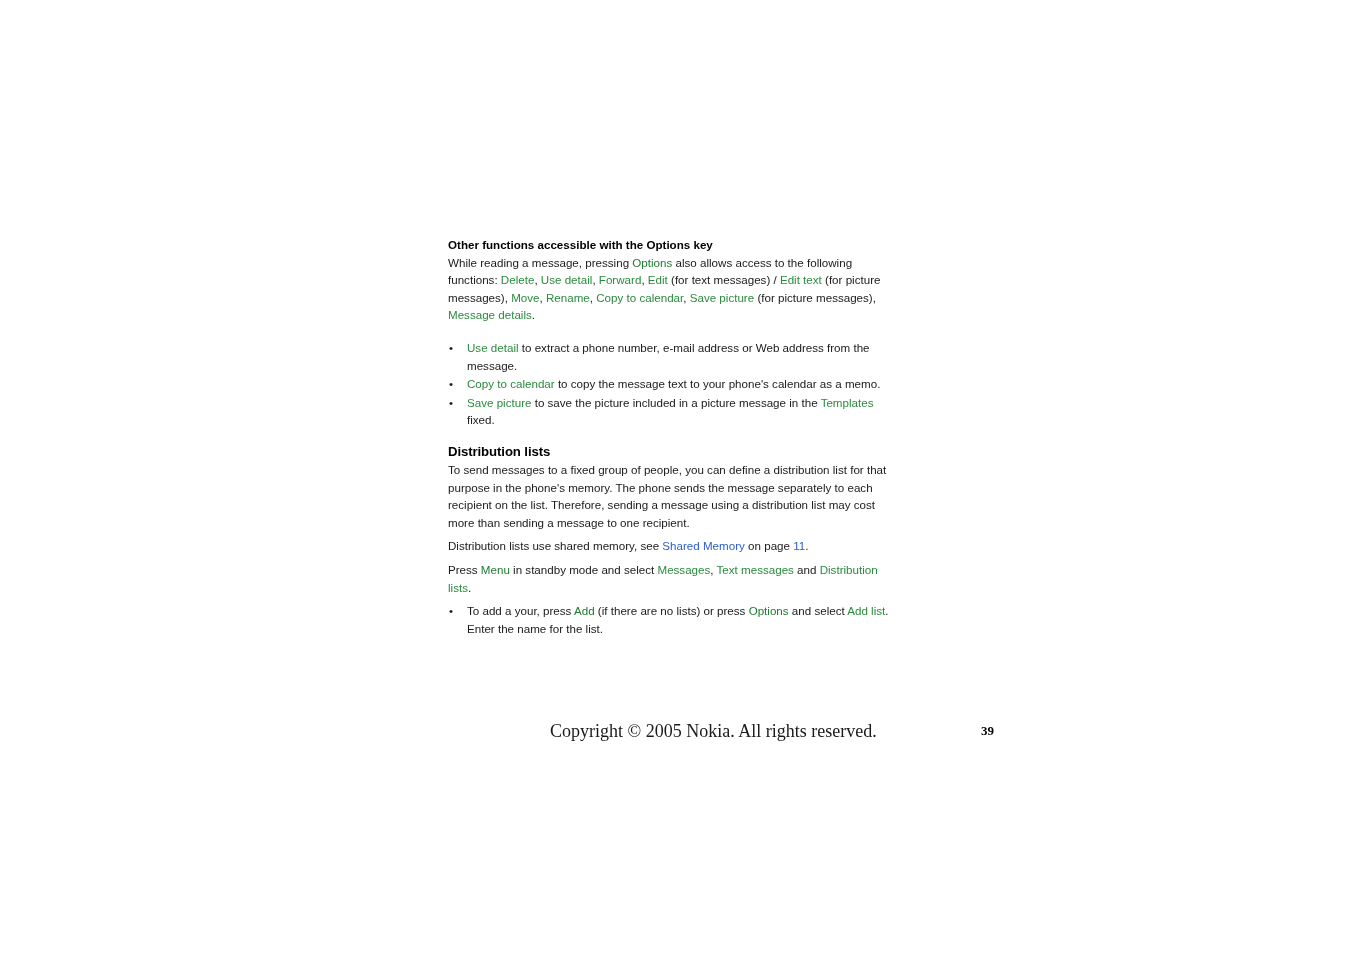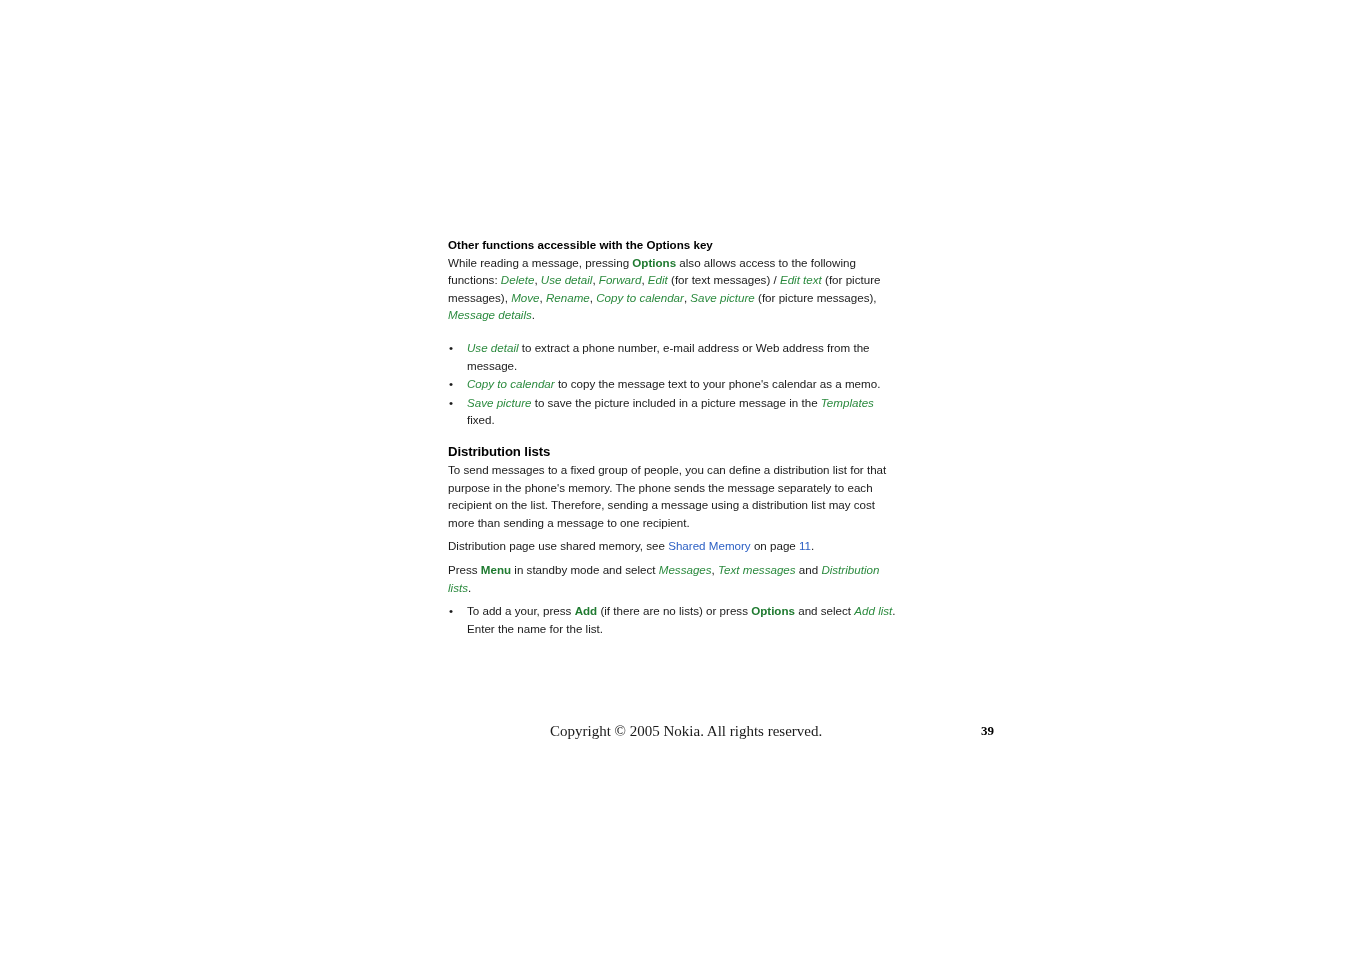"Options" .ui-key { font-weight: bold -> normal }
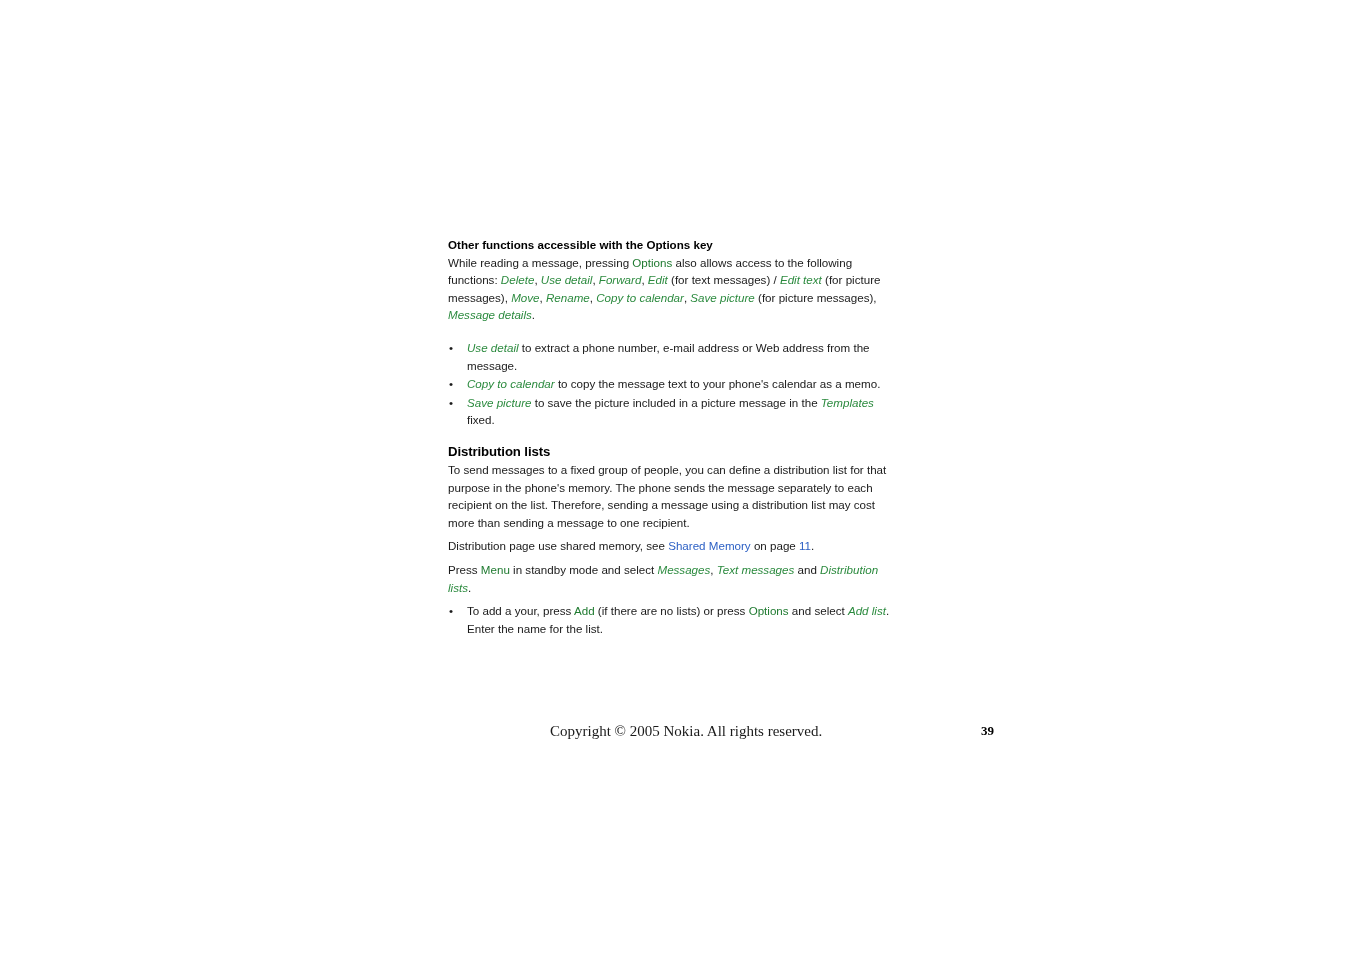"Delete" .ui-item { font-style: italic -> none }
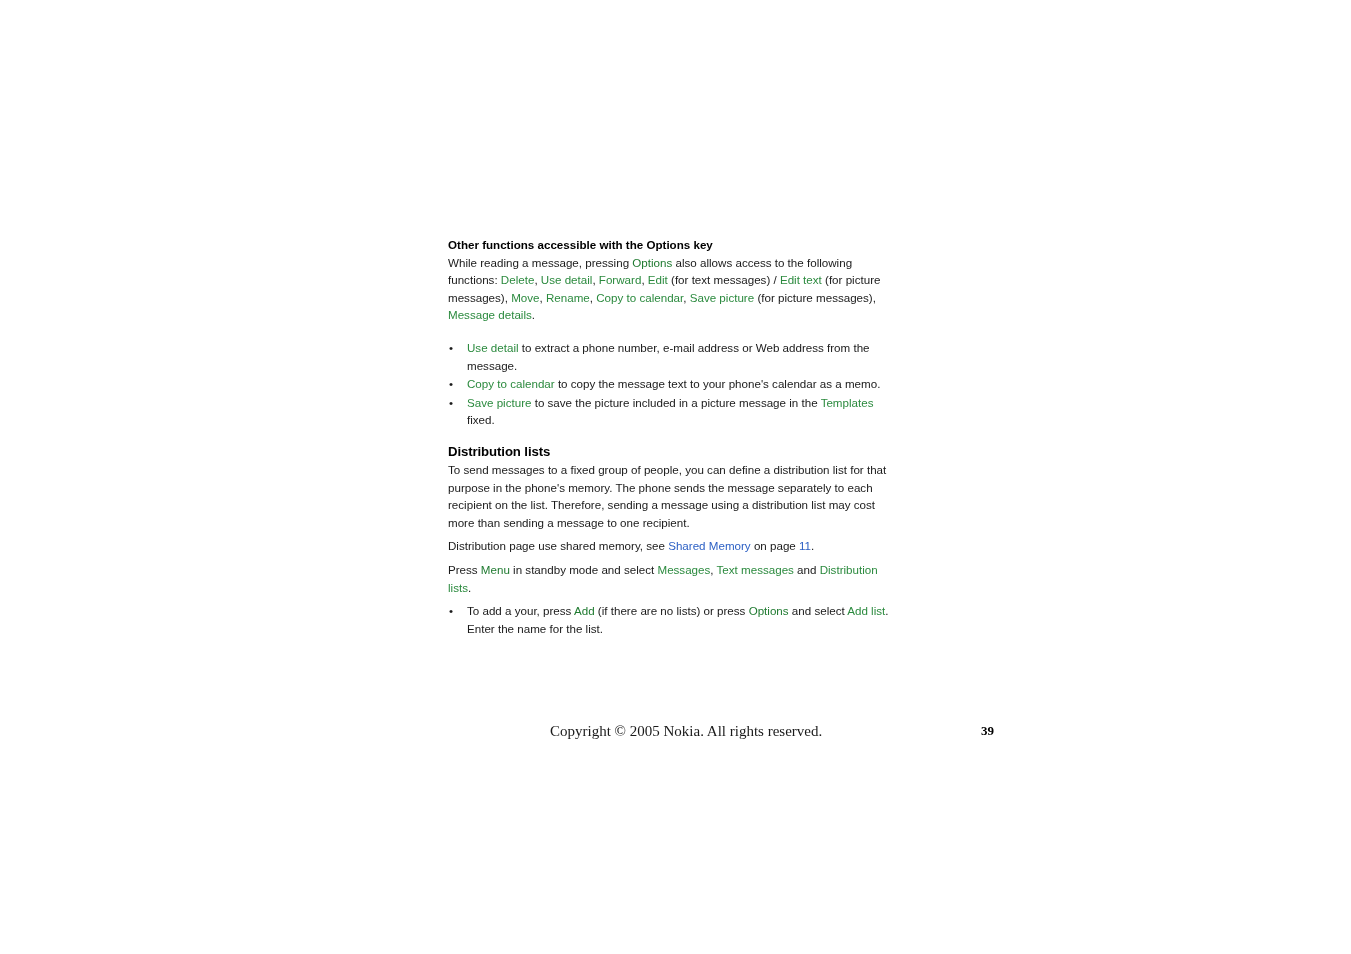"Distribution page use shared memory," span { text: page -> lists }
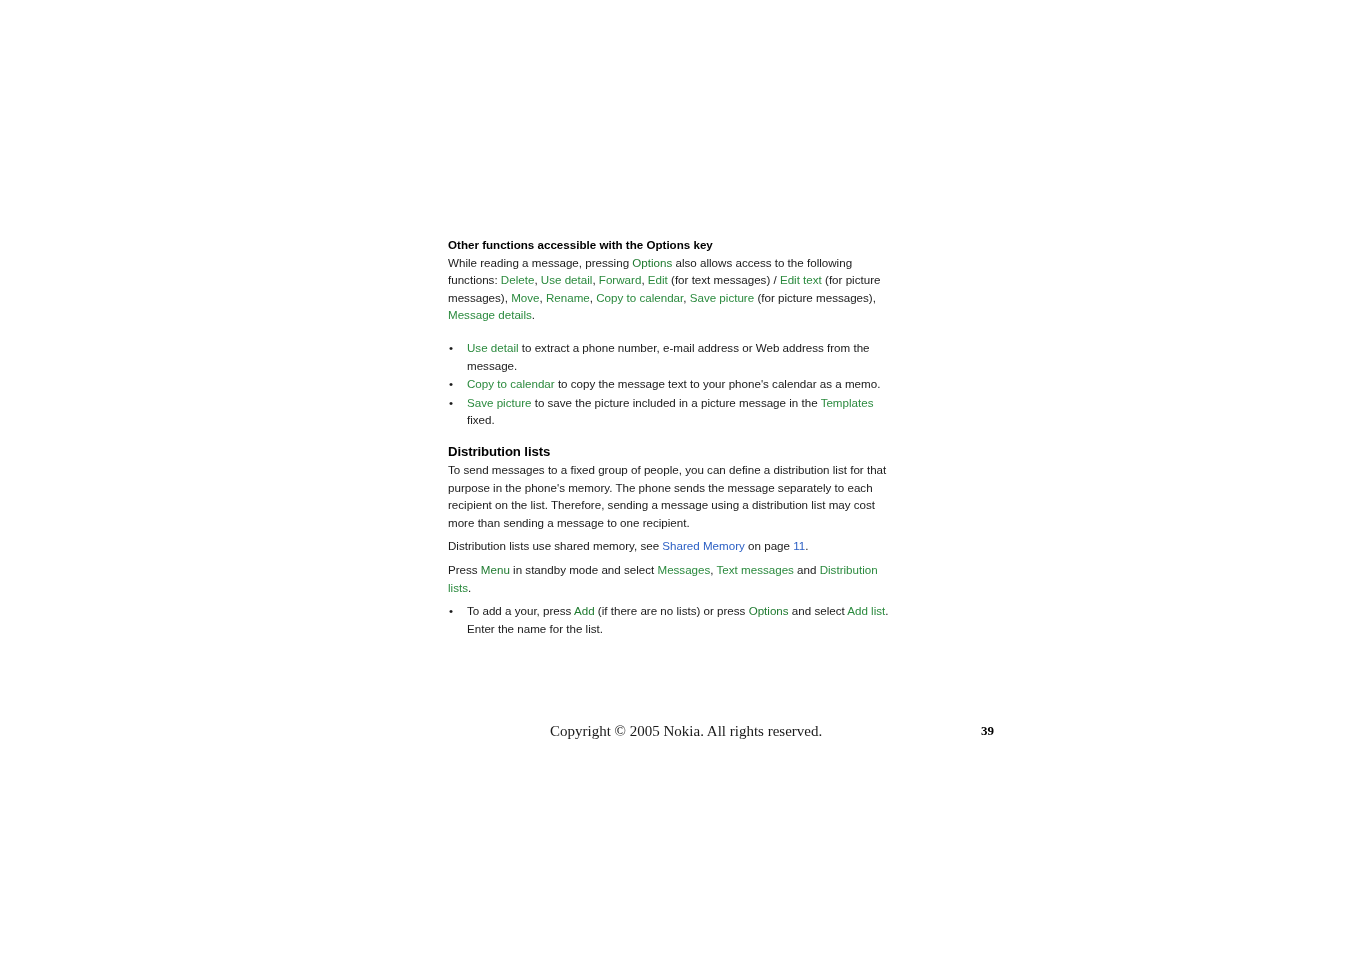"Copyright © 2005 Nokia. All" .footer-copyright { font-size: 15px -> 18px }
